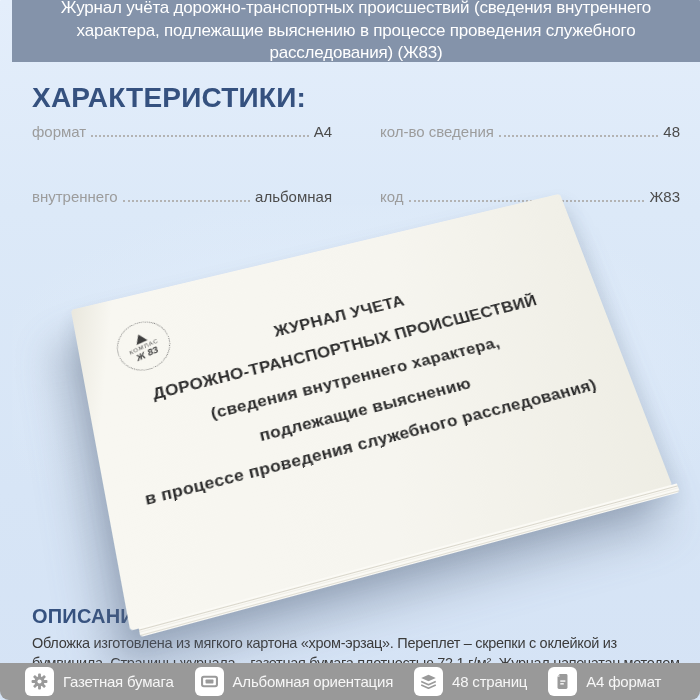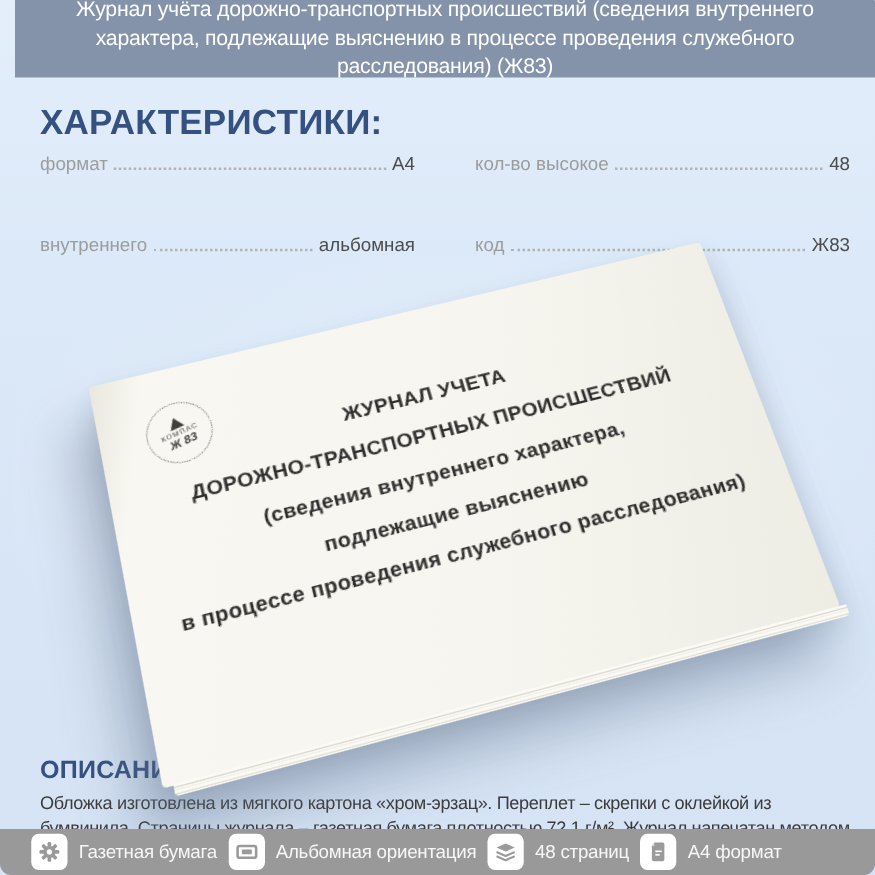"кол-во высокое" span.char-label { text: высокое -> сведения }
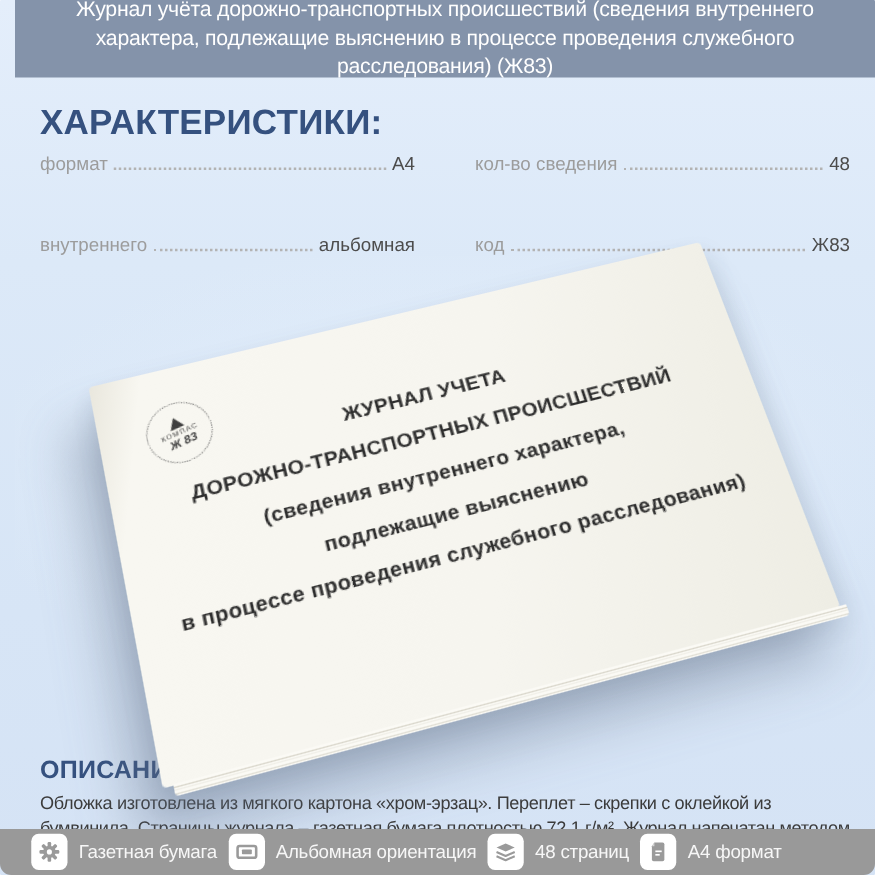"Газетная бумага" .footer { gap: 9px -> 21px }
